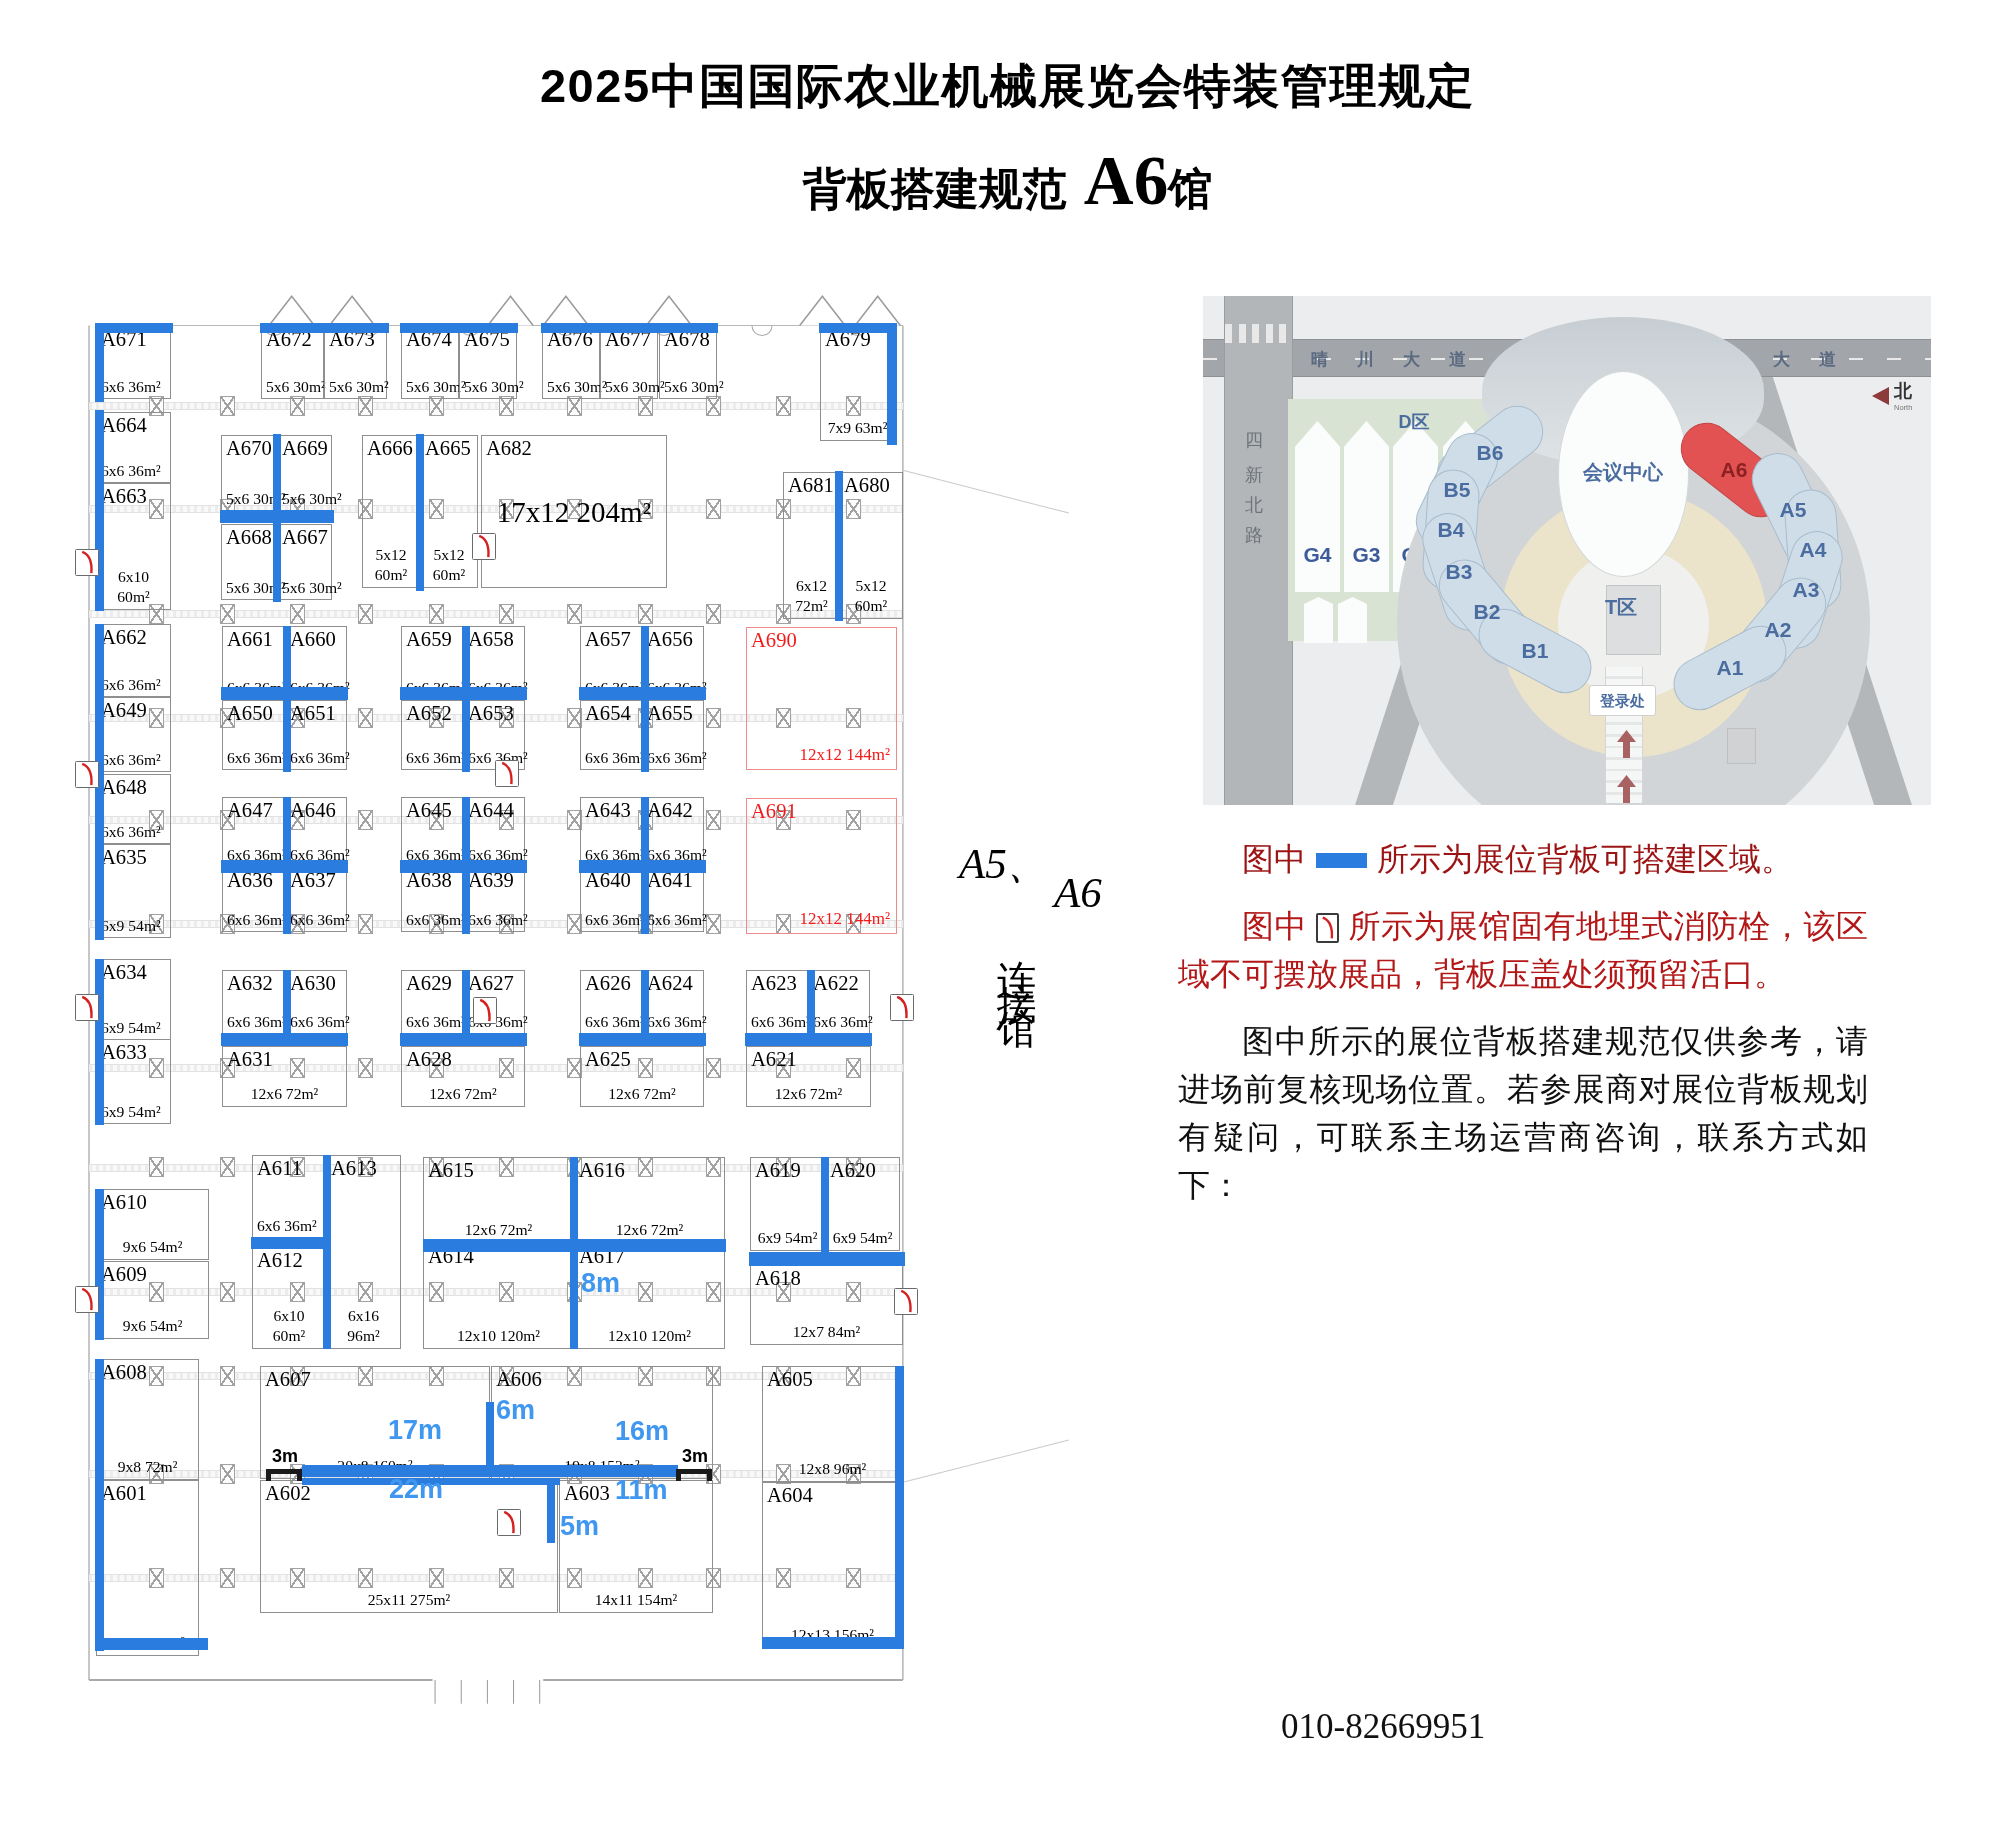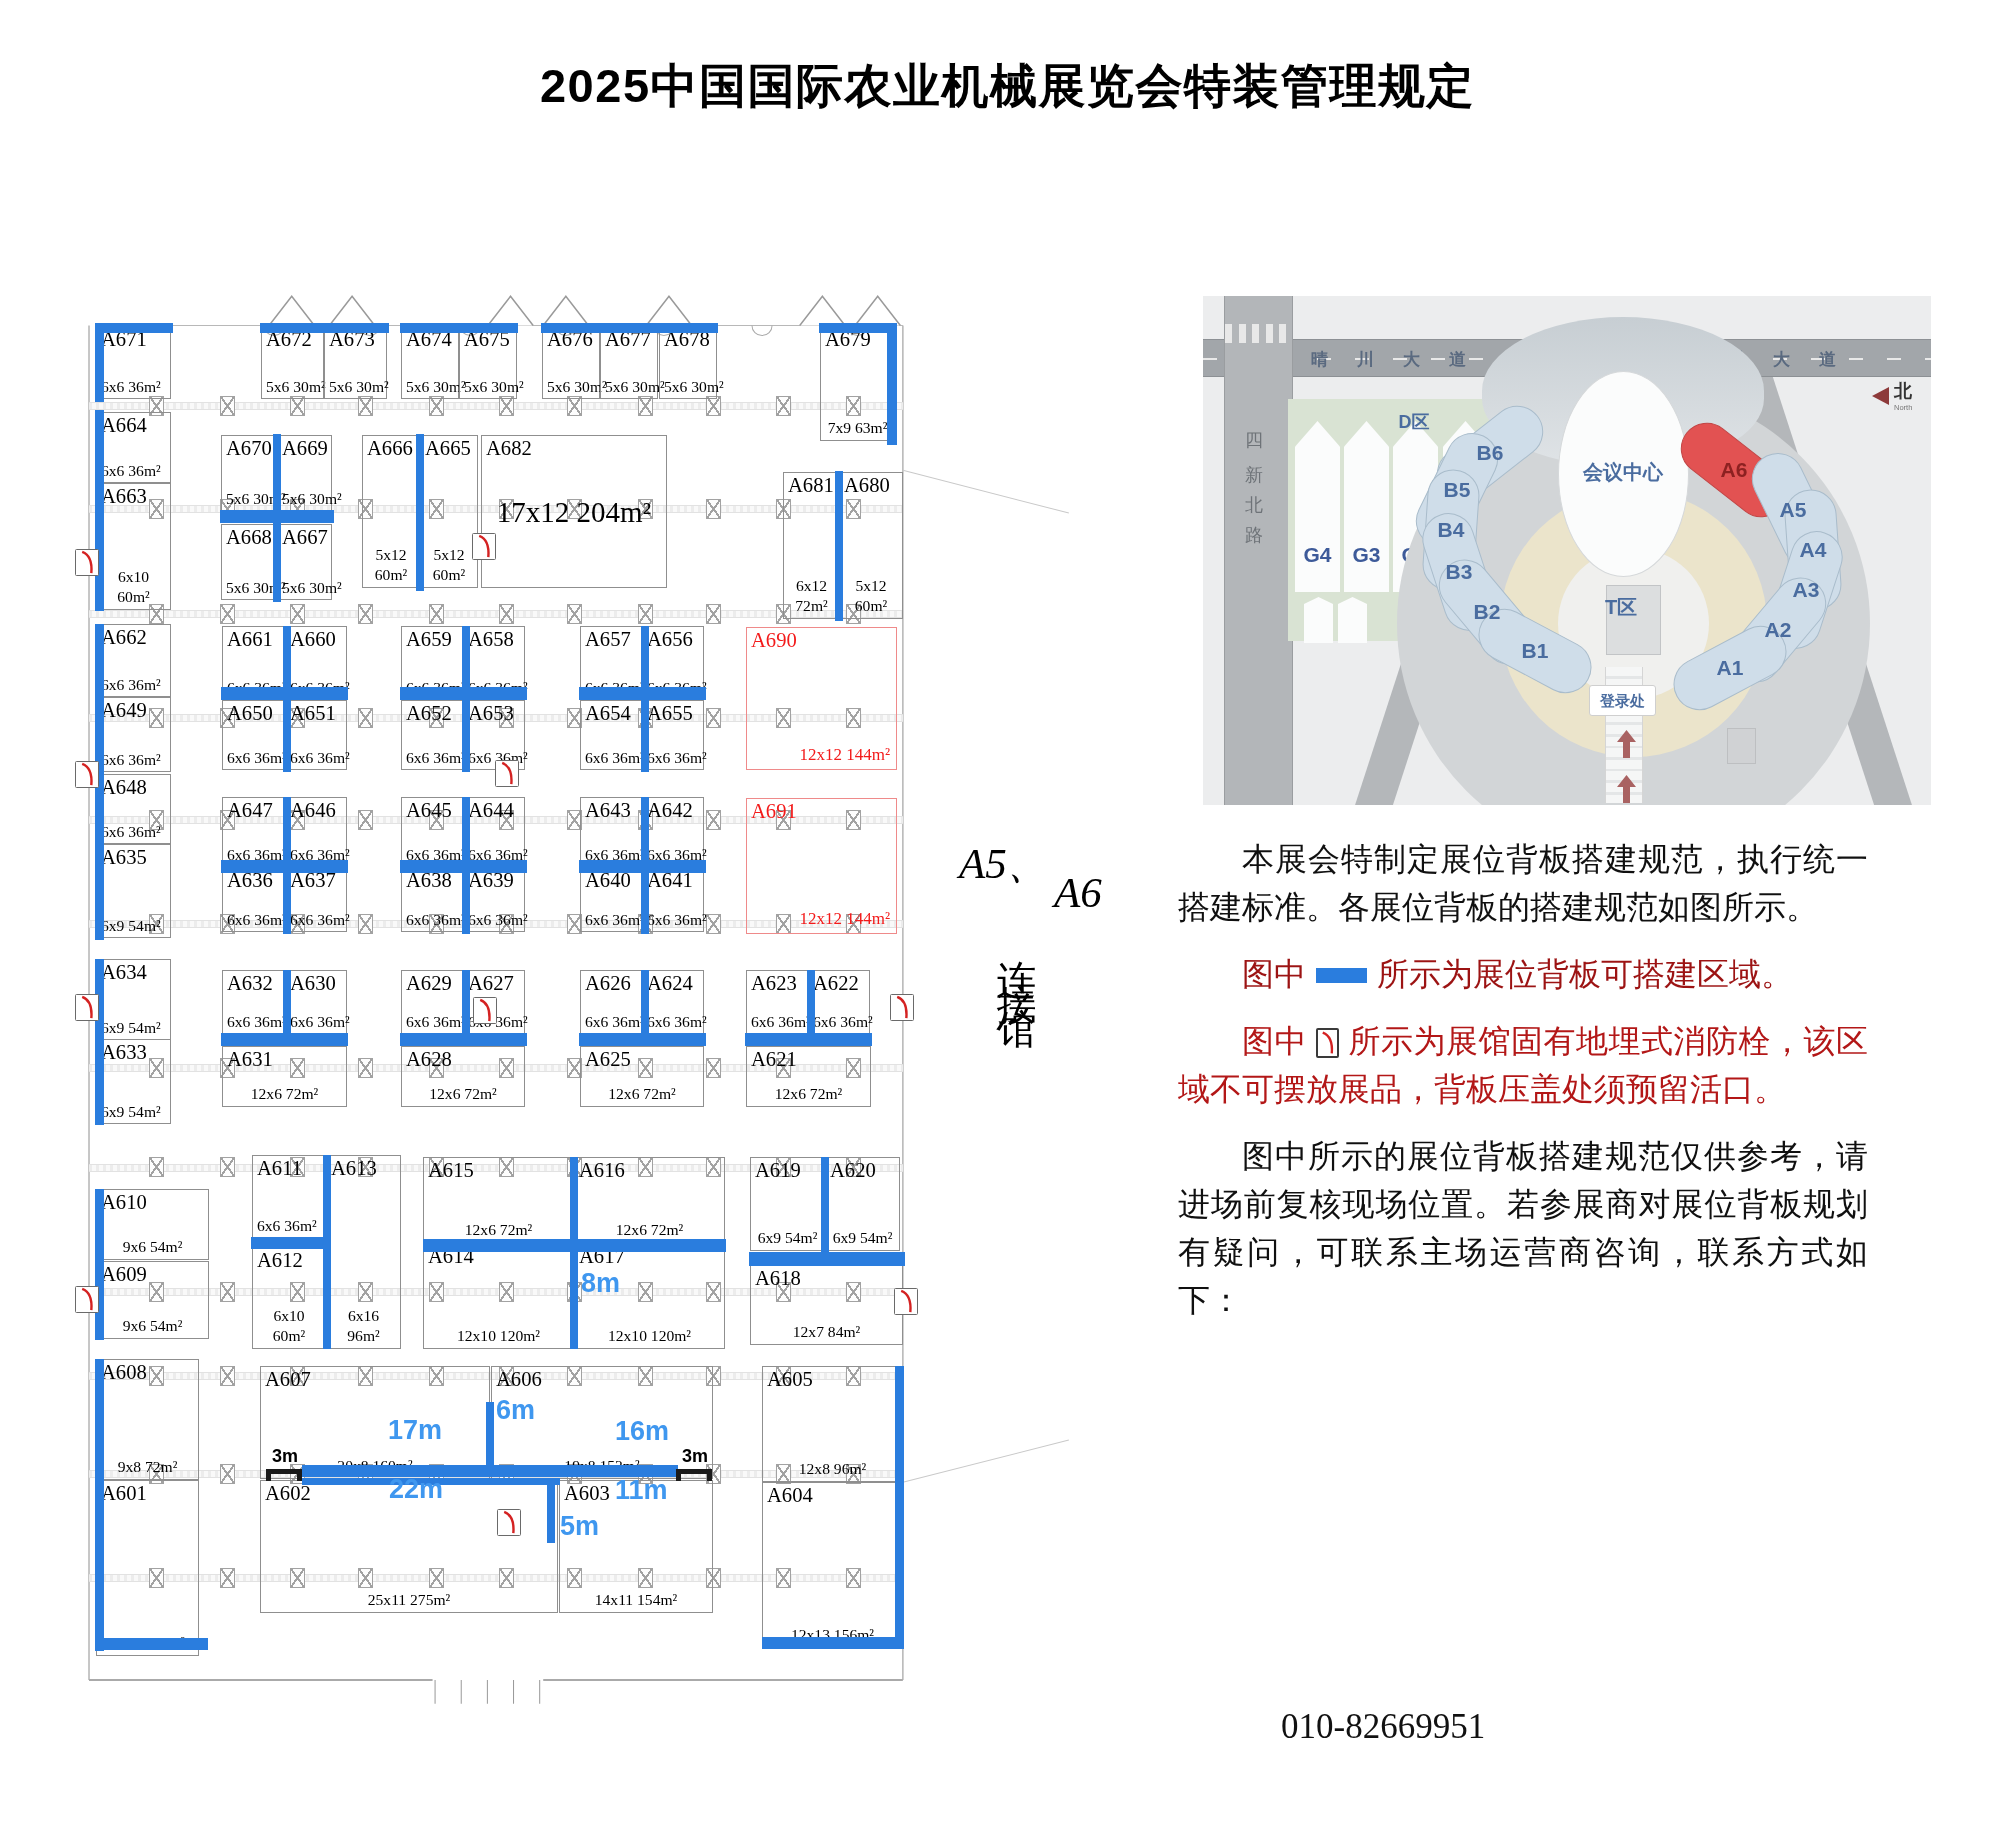"背板搭建规范 A6馆" div.t2 { html: none -> <div><span>背板搭建规范</span><span>A6</span><span>馆</span></div> }
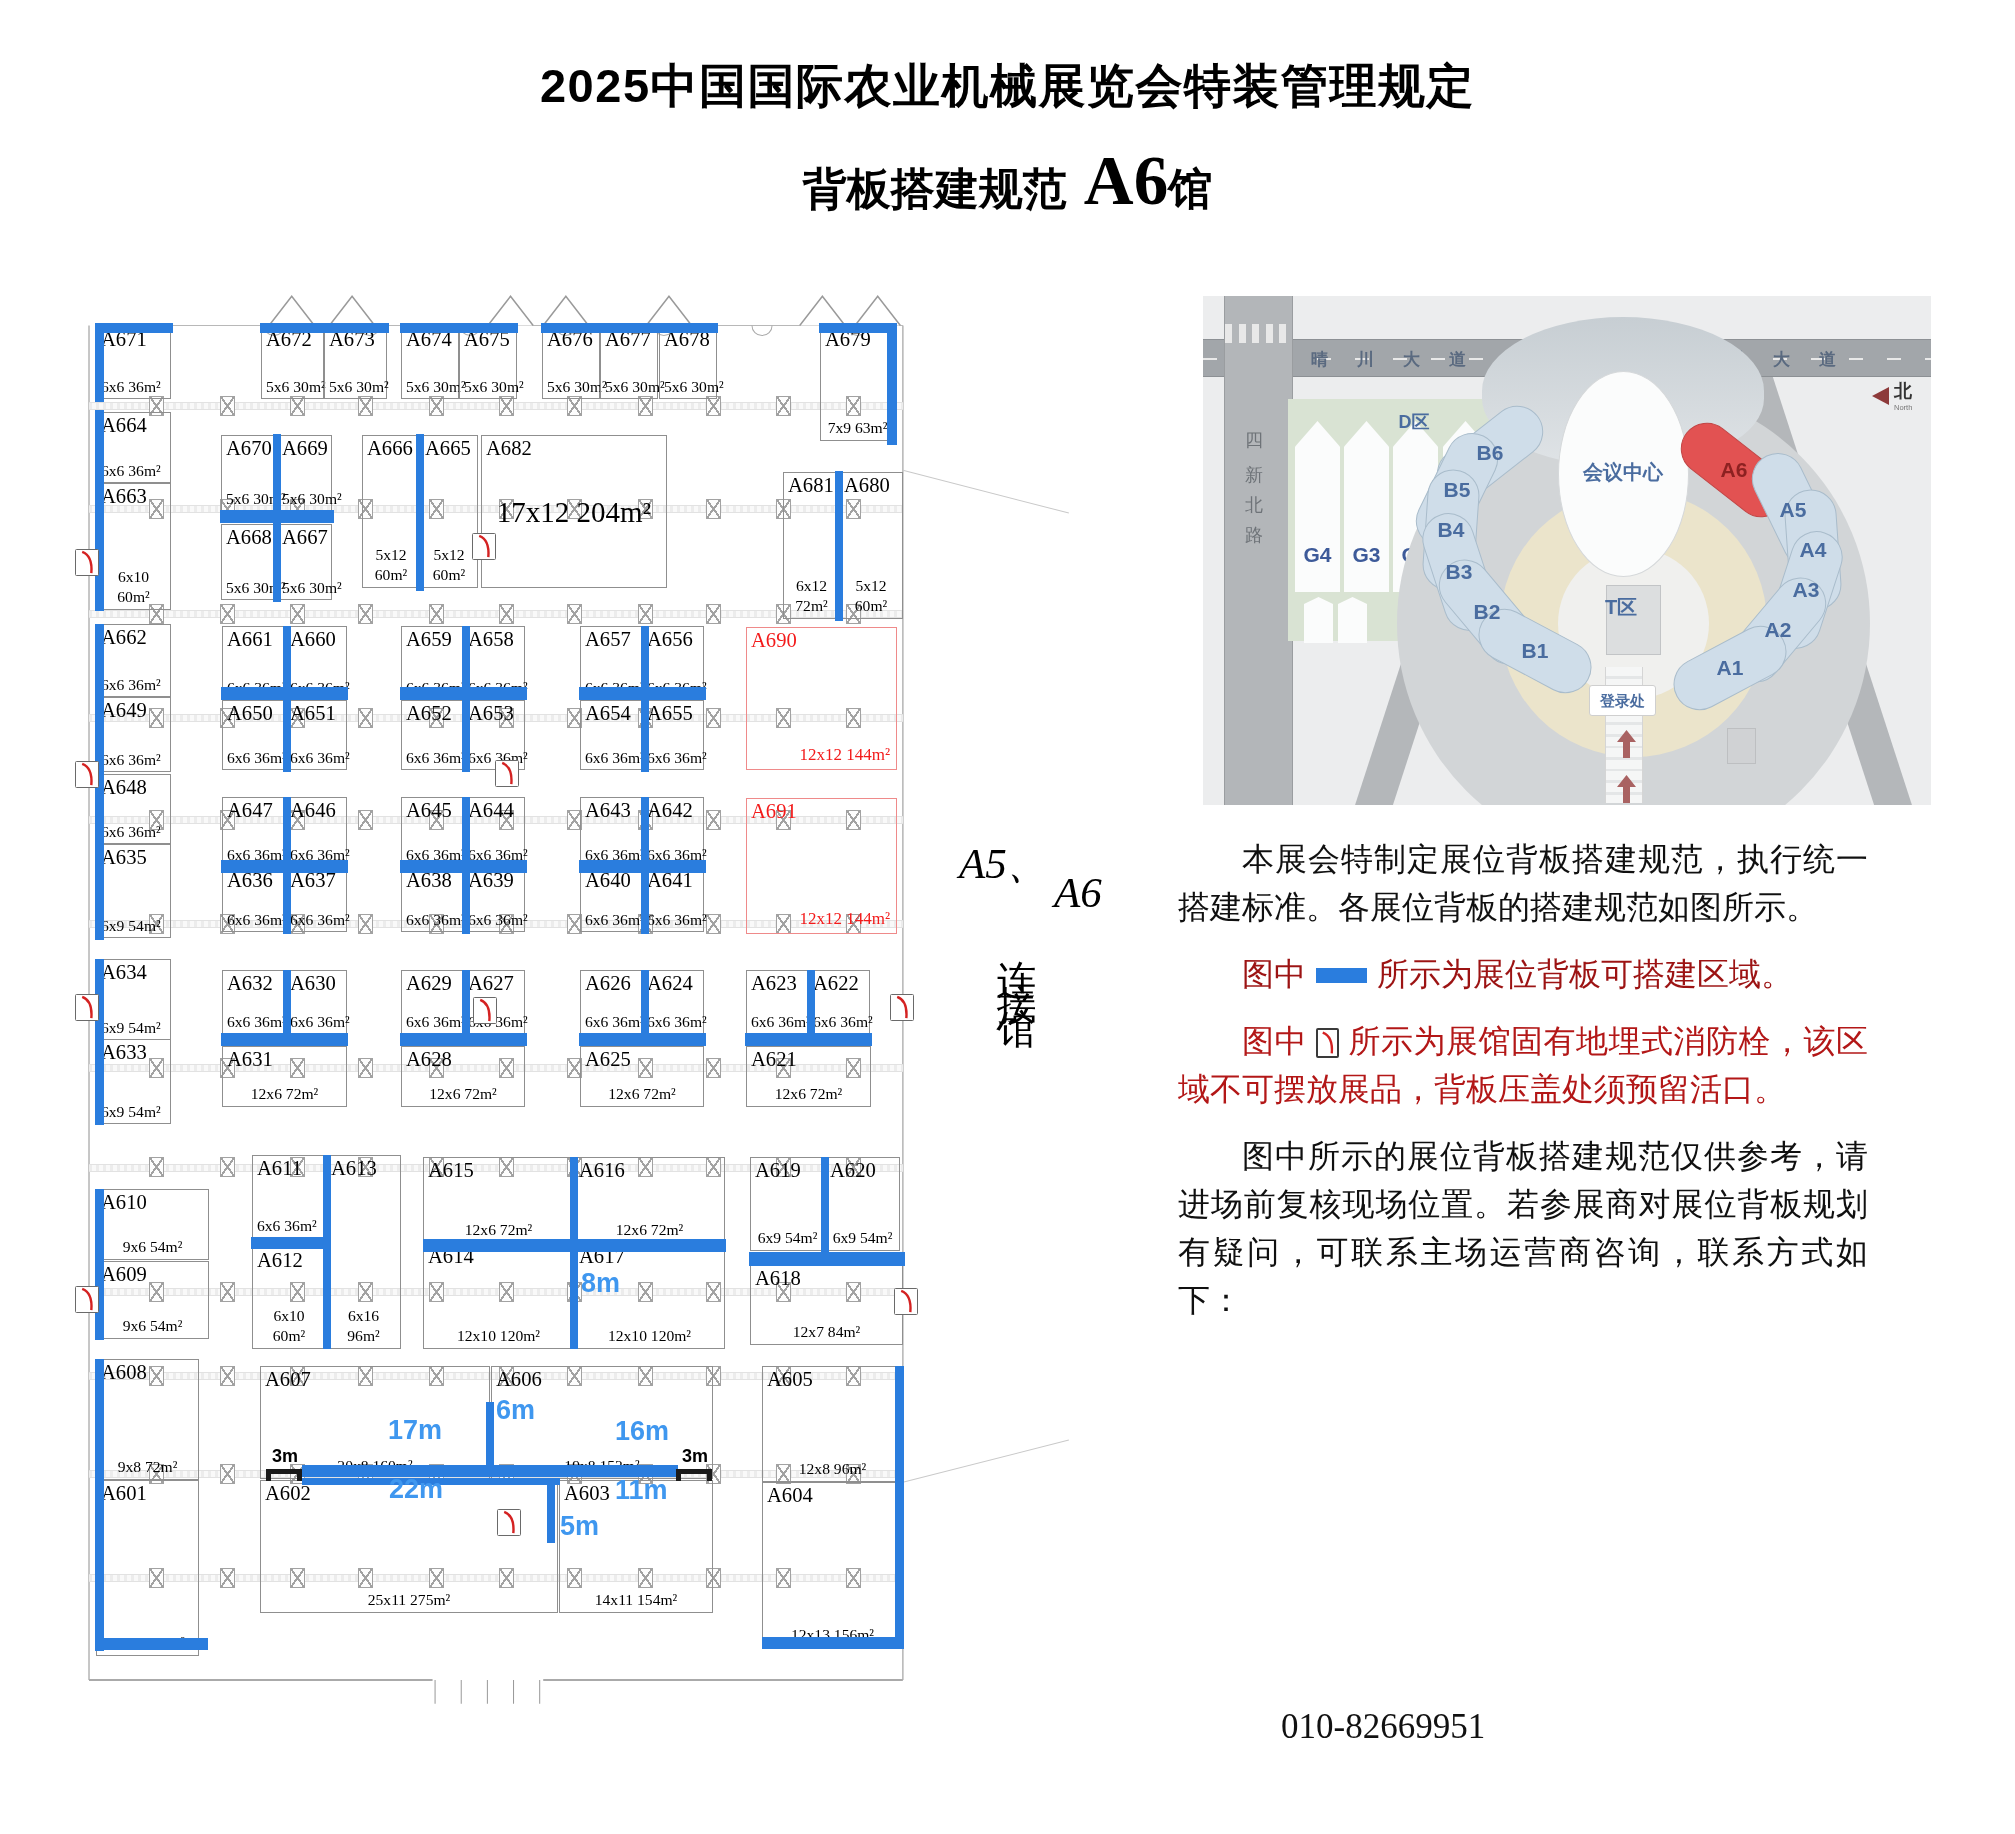"本展会特制定展位背板搭建规范，执行统一搭建标准。各展位背板的搭建规范如图所示。" p.c-black { html: <p>本展会特制定展位背板搭建规范，执行统一搭建标准。各展位背板的搭建规范如图所示。</p> -> none }
